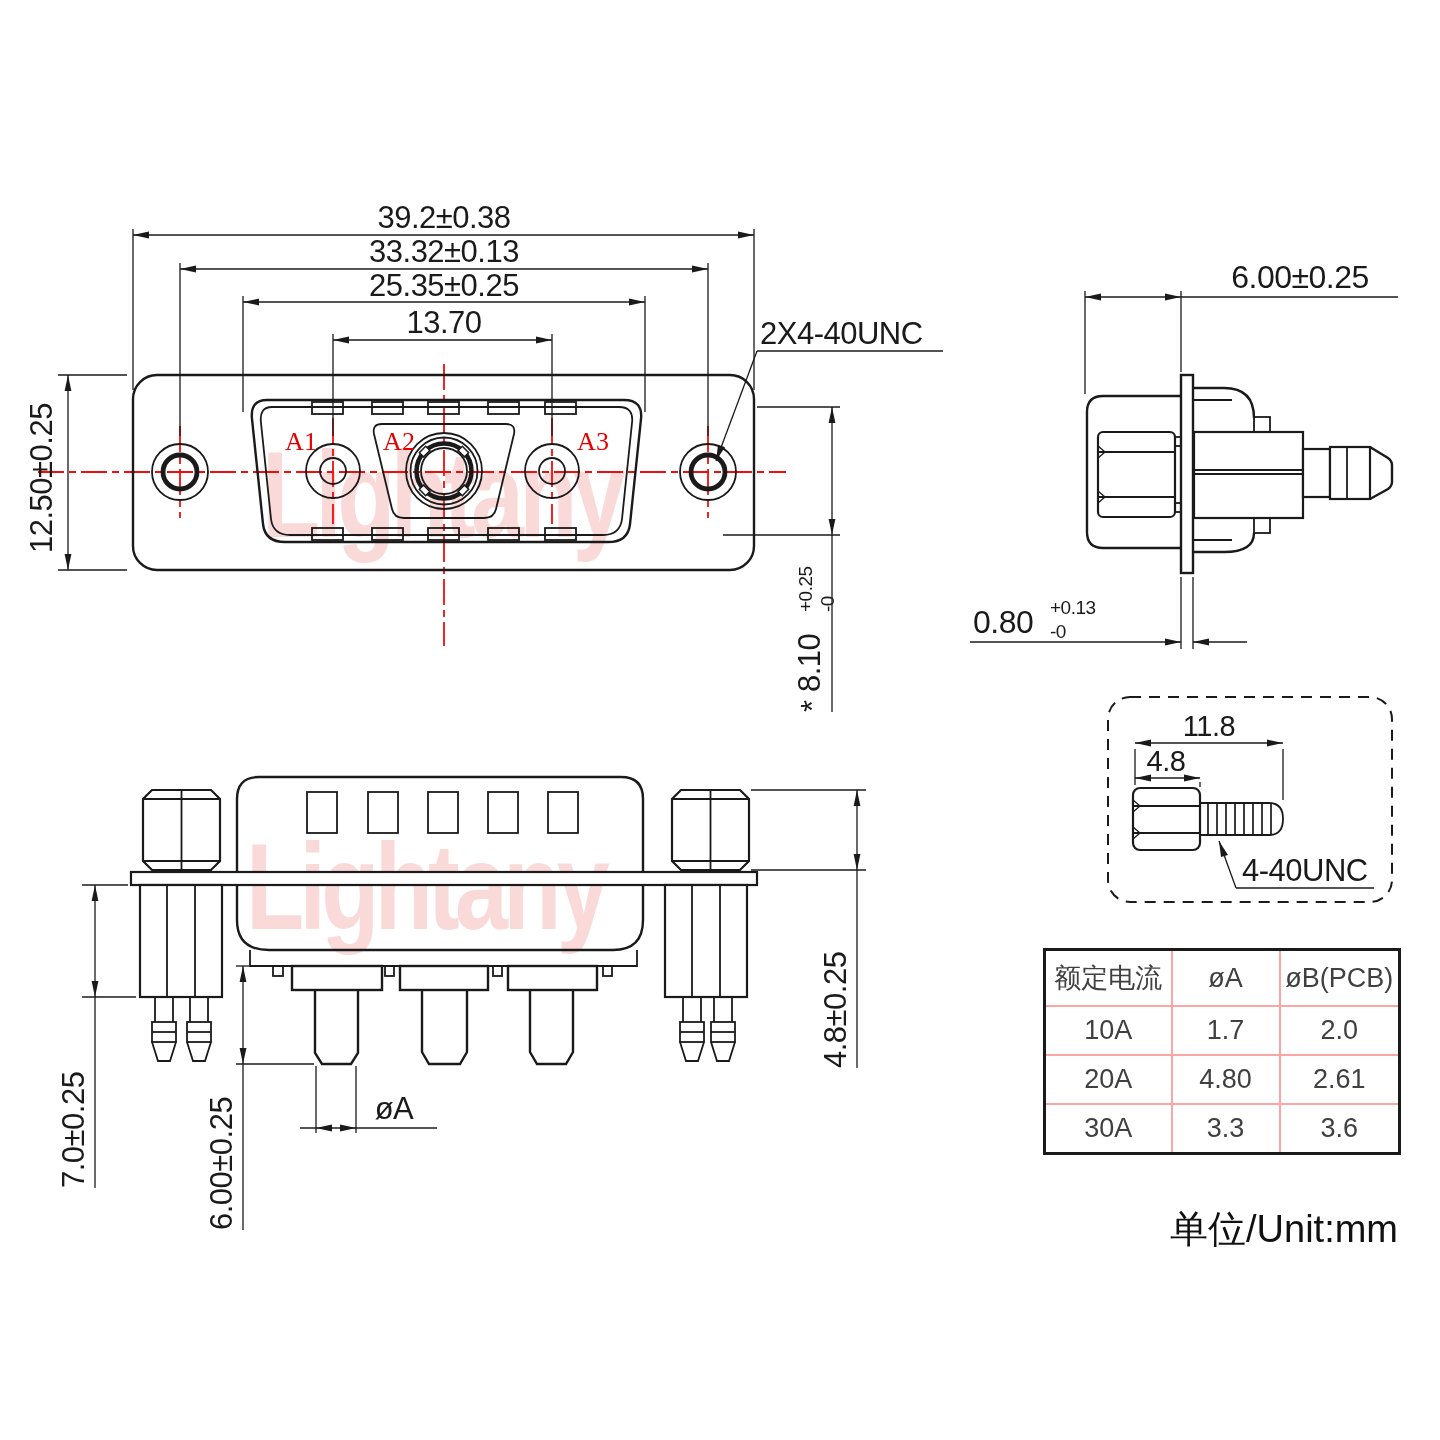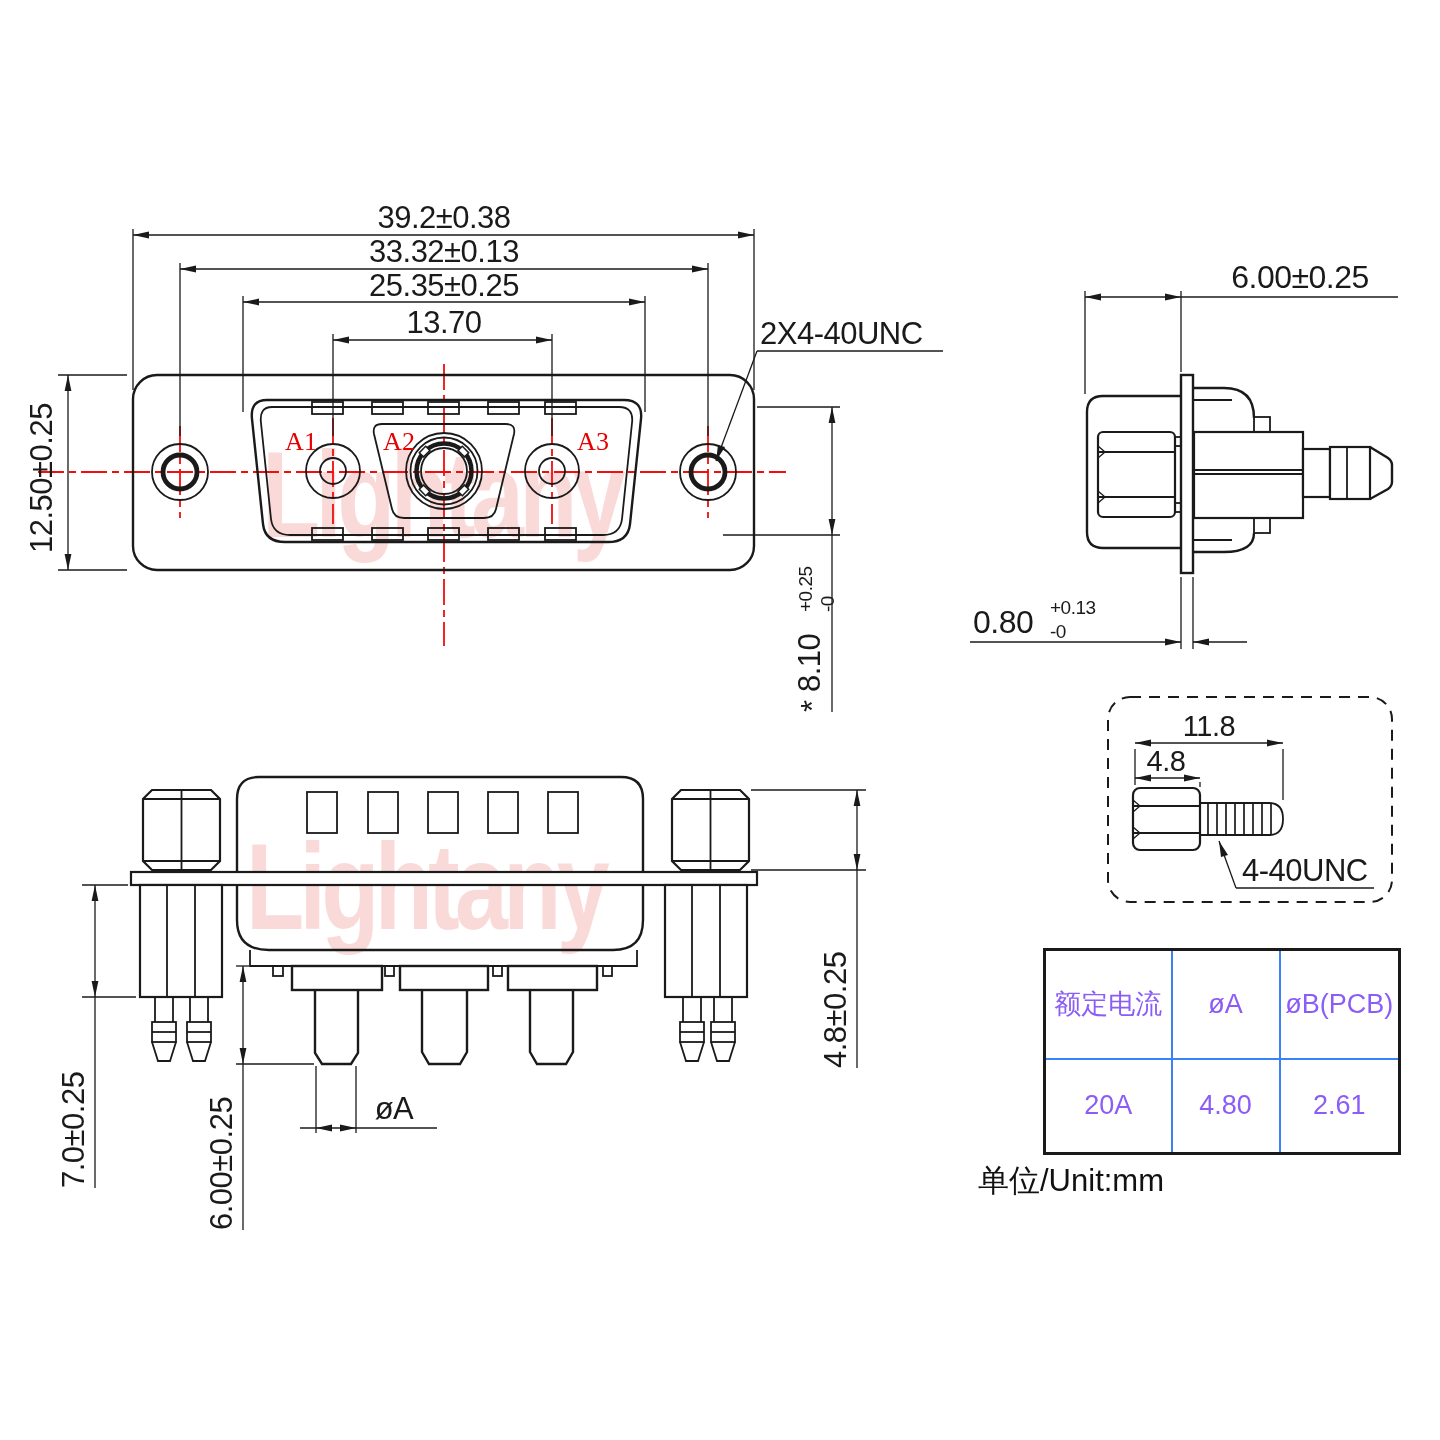"额定电流" #spec-table th,#spec-table td { border: 2px solid #3b82f6 -> 2px solid #fca5a5; color: #8b5cf6 -> #404040 }
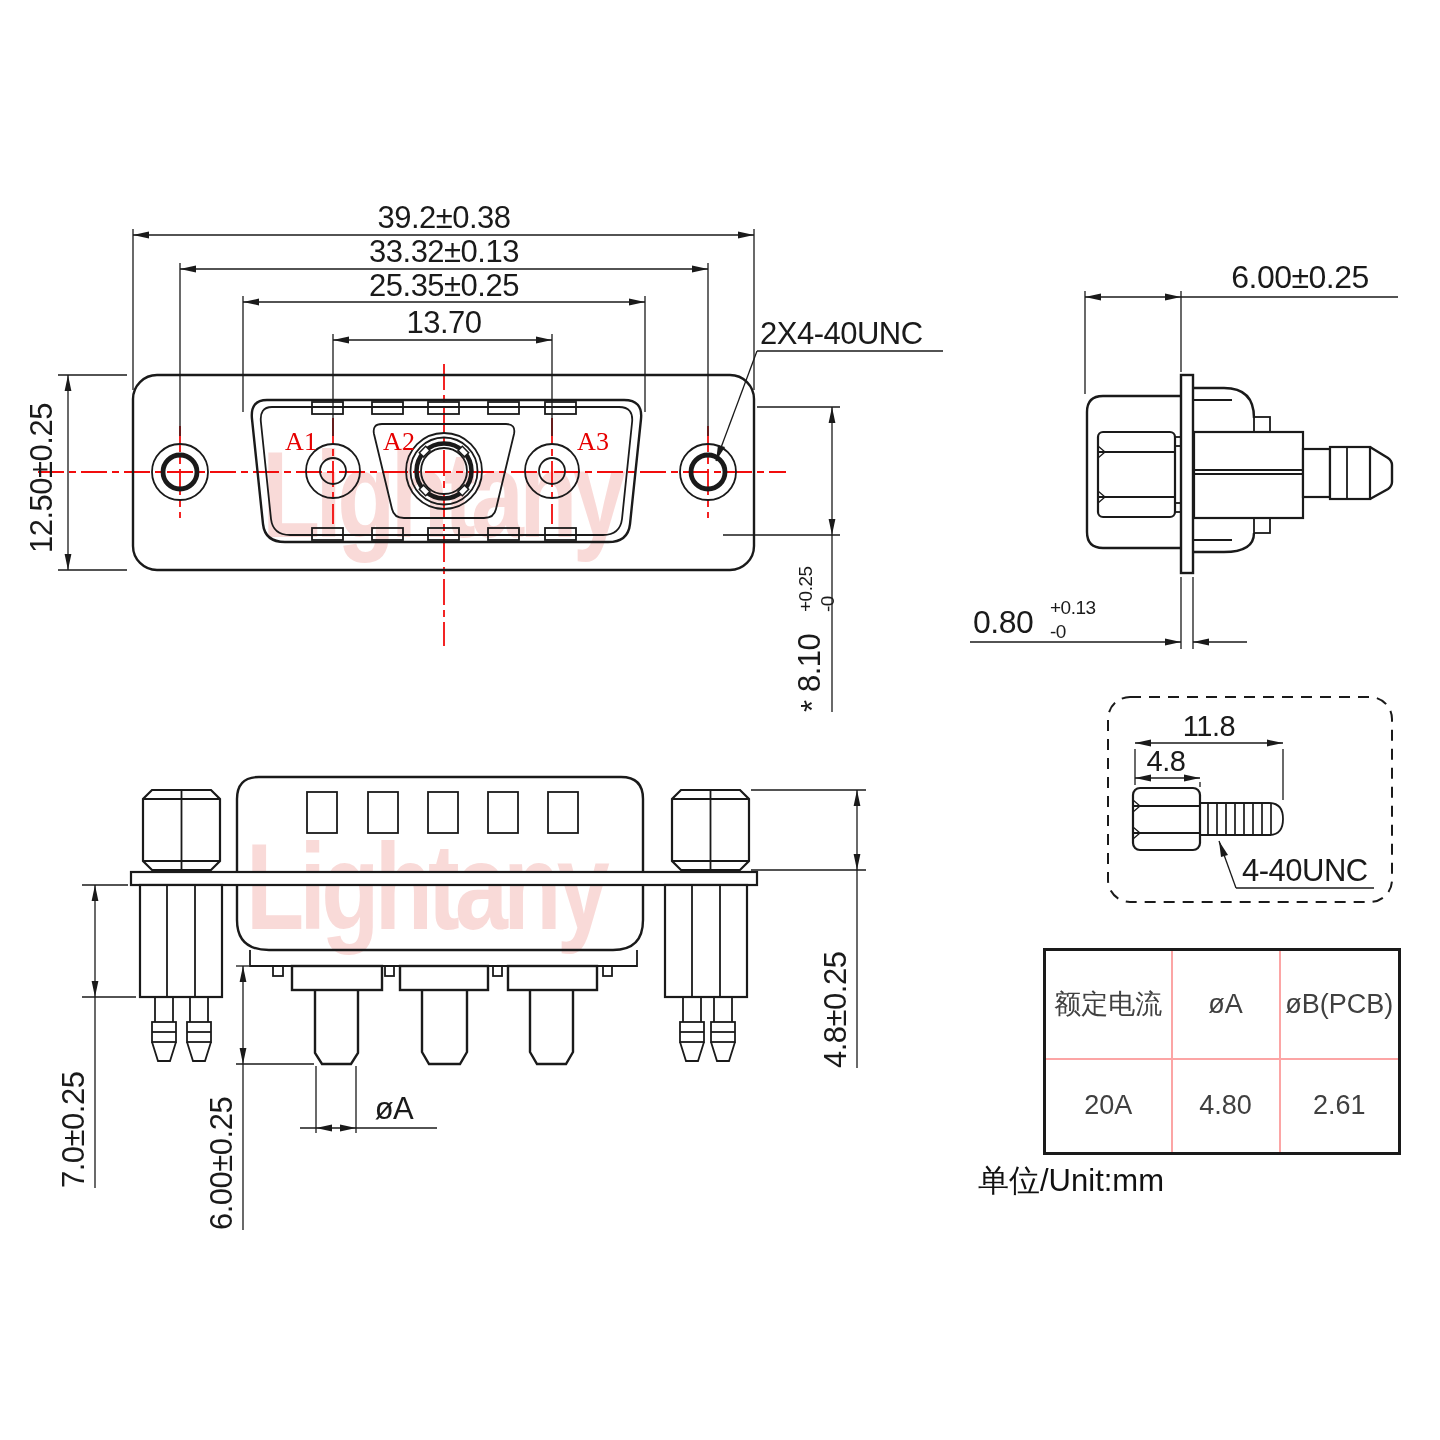"10A" tr { html: none -> <tr> <td>10A</td> <td>1.7</td> <td>2.0</td> </tr> }
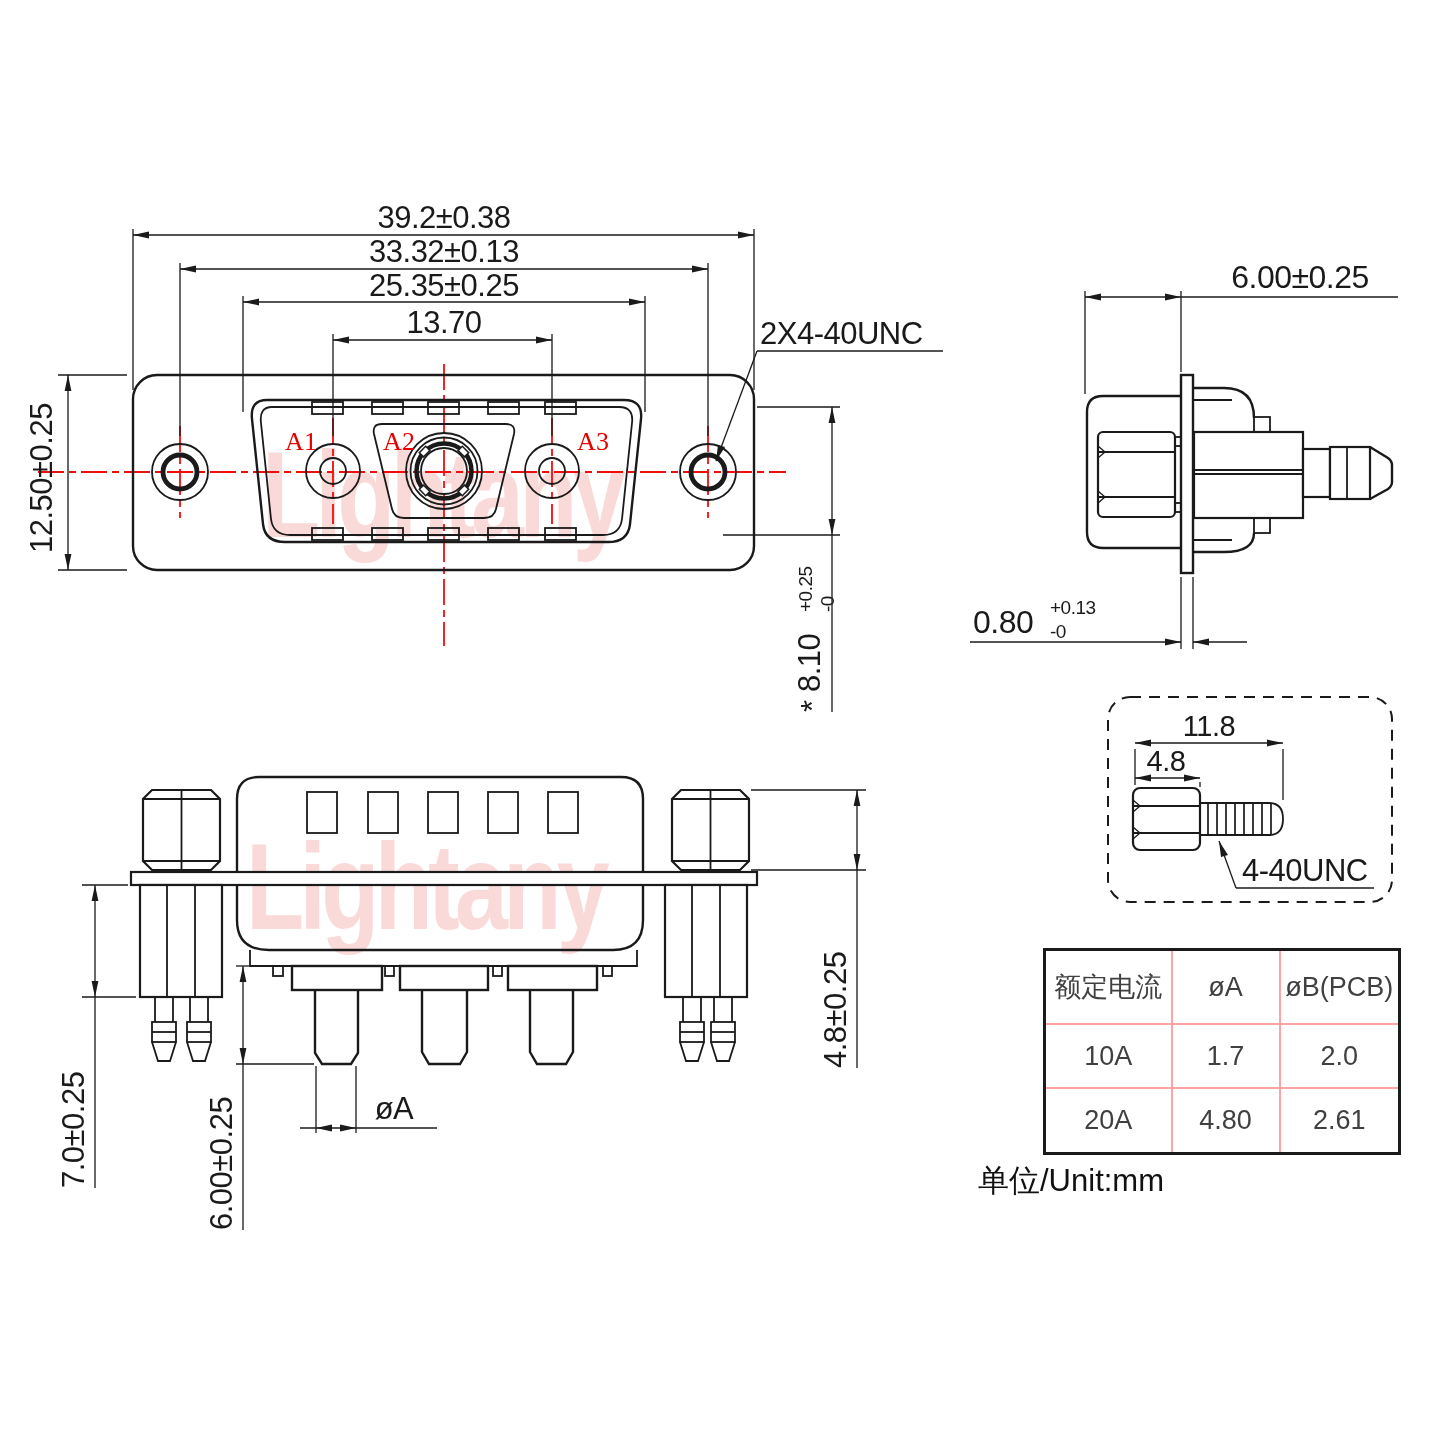"30A" tr { html: none -> <tr> <td>30A</td> <td>3.3</td> <td>3.6</td> </tr> }
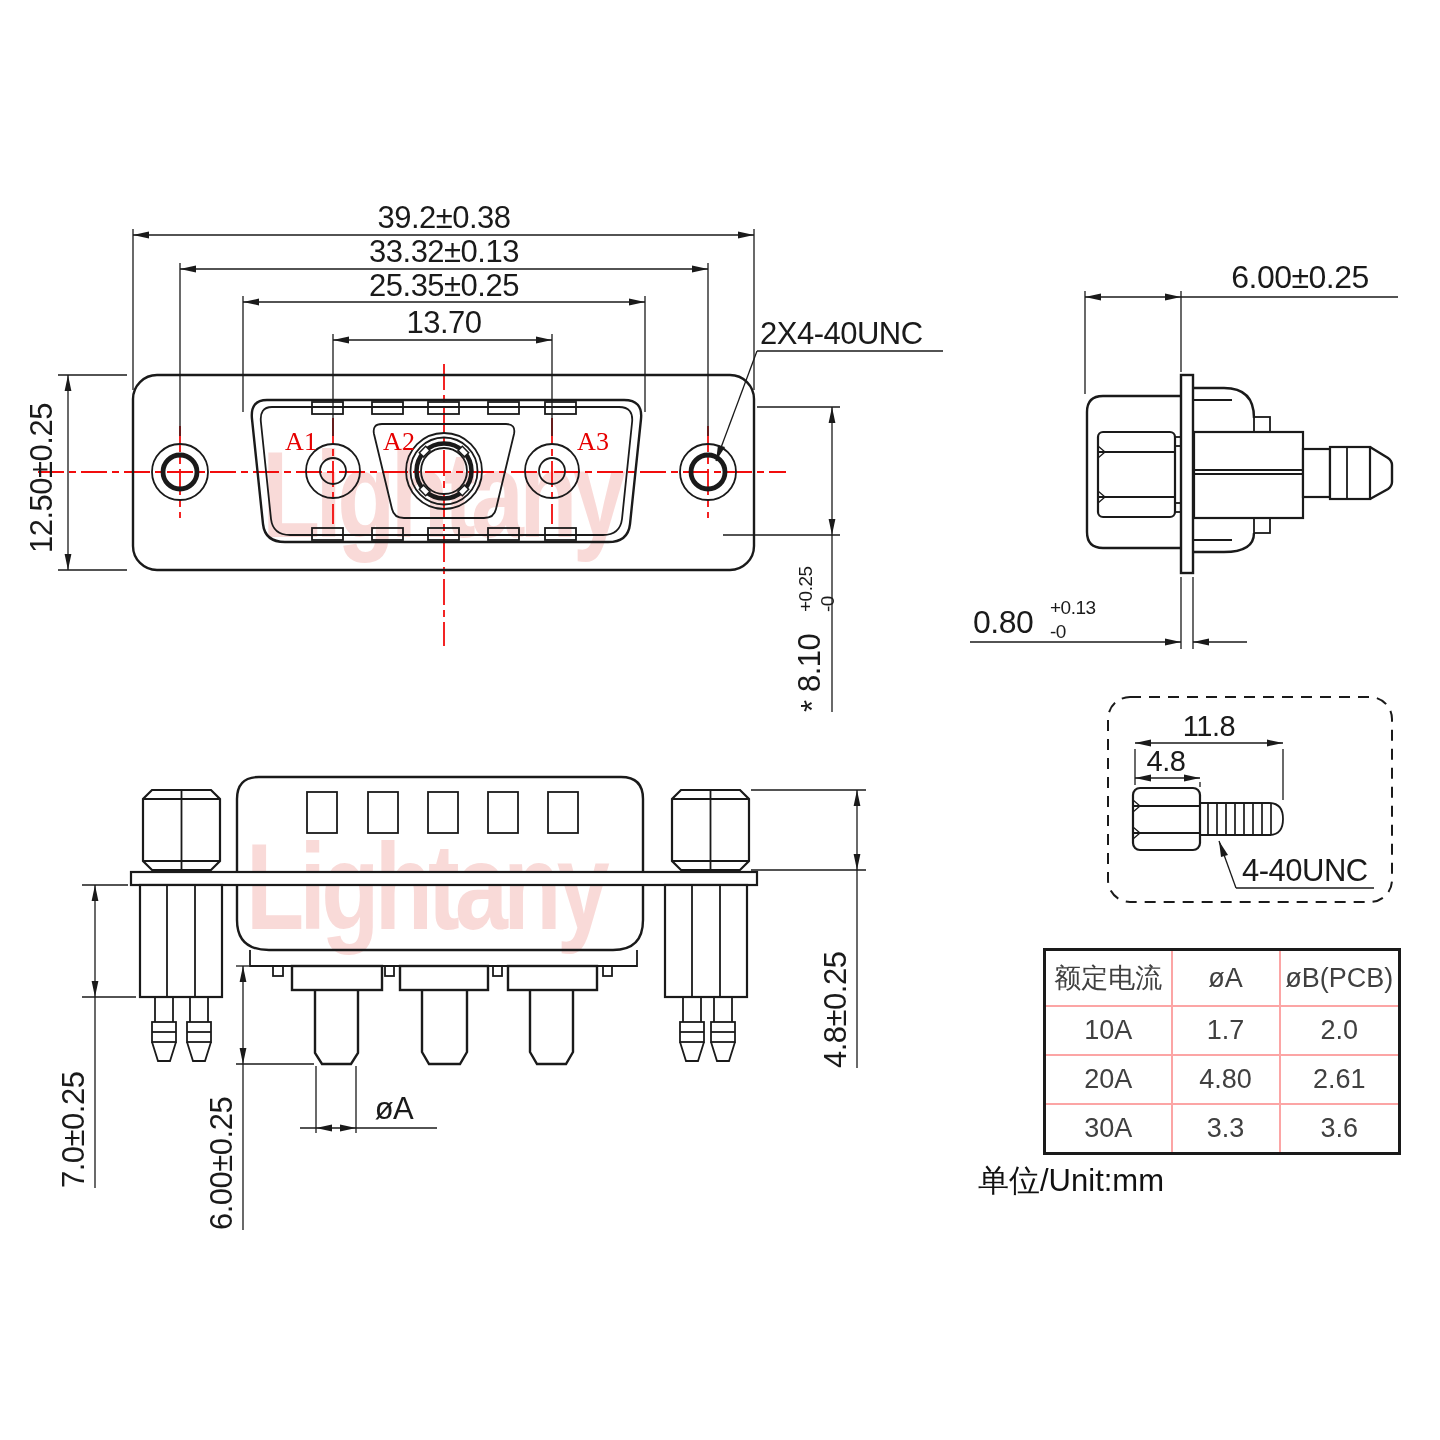"单位/Unit:mm" #unit-note { font-size: 31px -> 38px; text-align: none -> right; top: 1160px -> 1204px }
